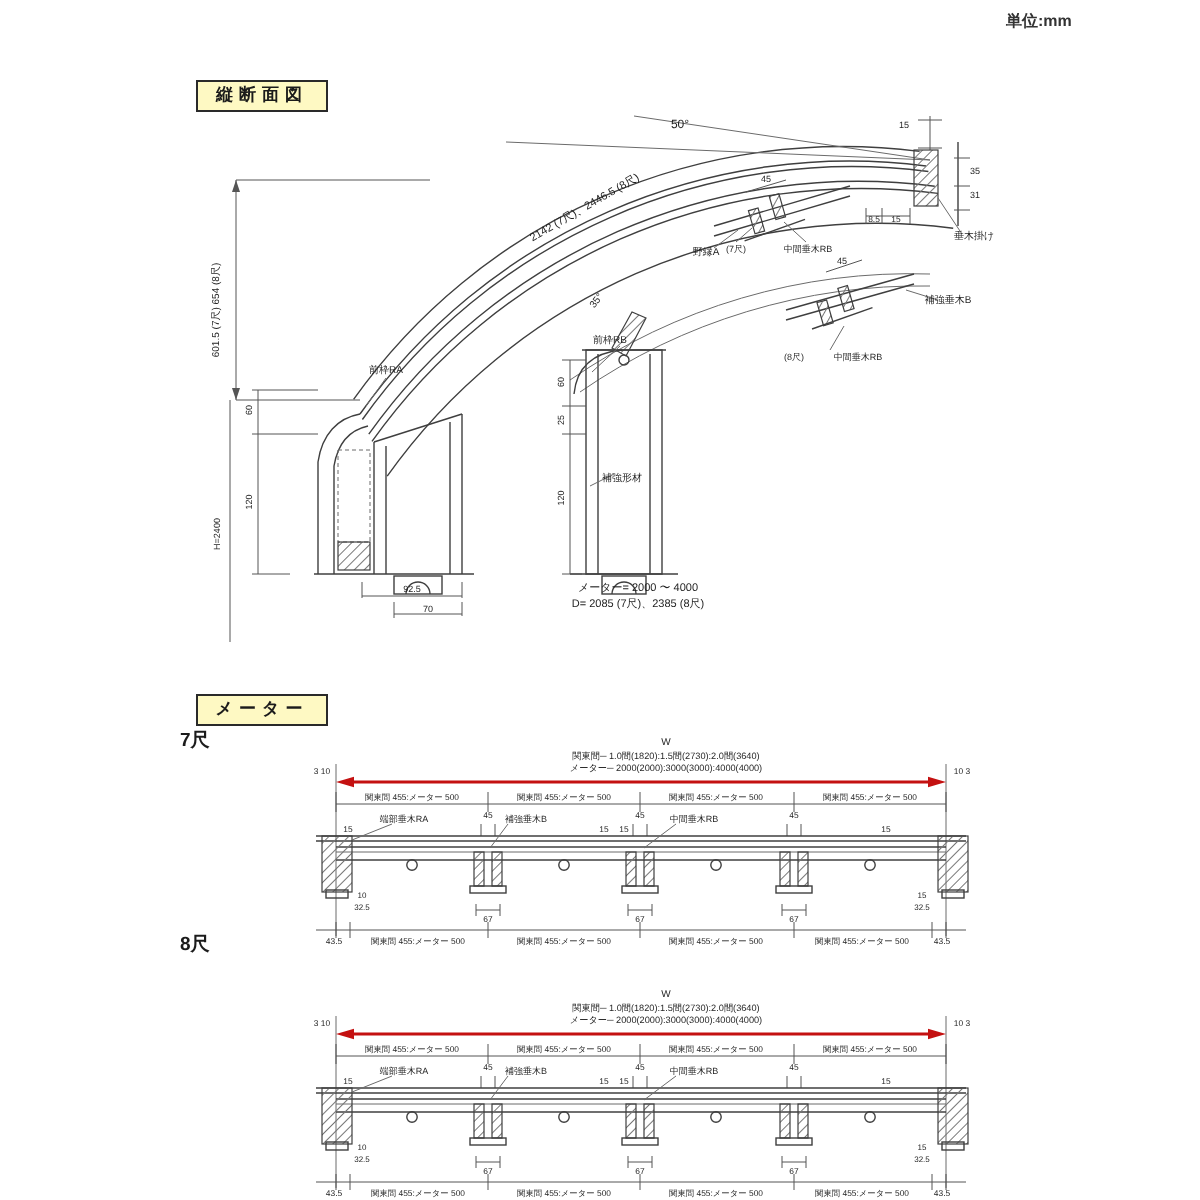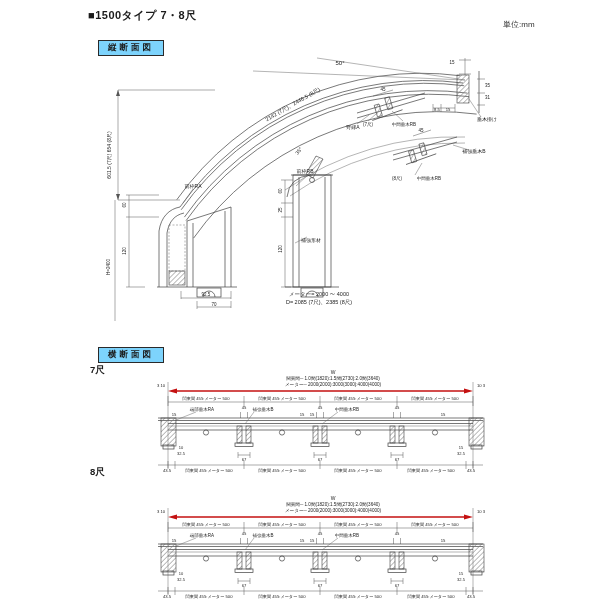"■1500タイプ 7・8尺" div.abs { html: <div>■1500タイプ 7・8尺</div> -> none }
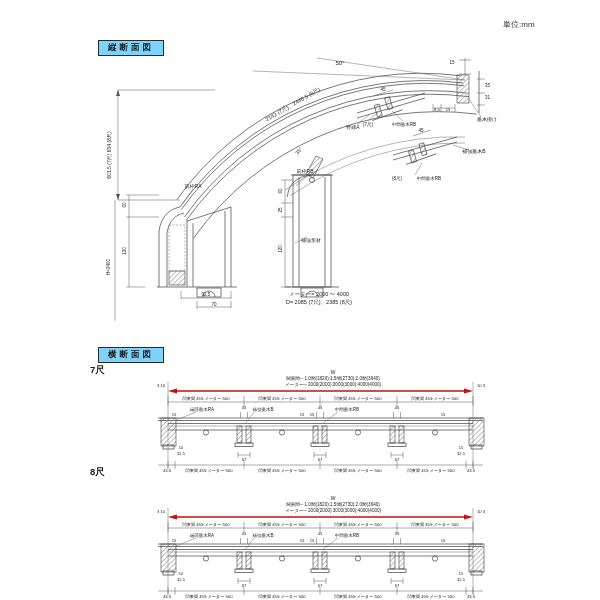"単位:mm" #unit { font-weight: none -> bold; top: 19px -> 5px }
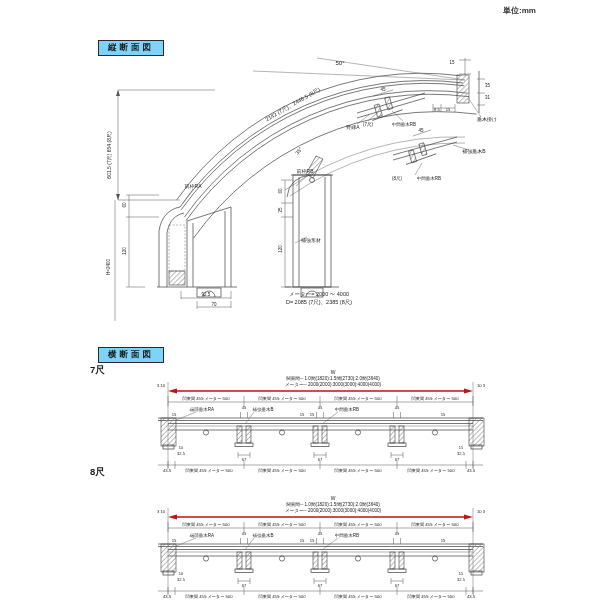"縦断面図" .secbox { background: #7dd3fc -> #fef9c3 }
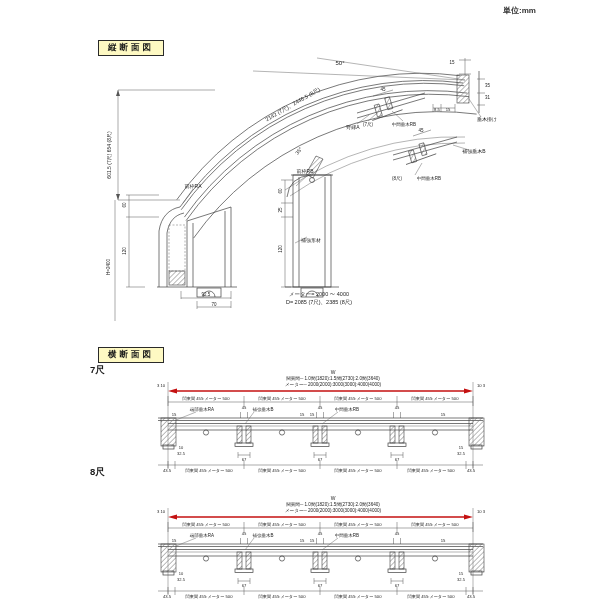"横断面図" div.abs { text: 横断面図 -> メーター }
